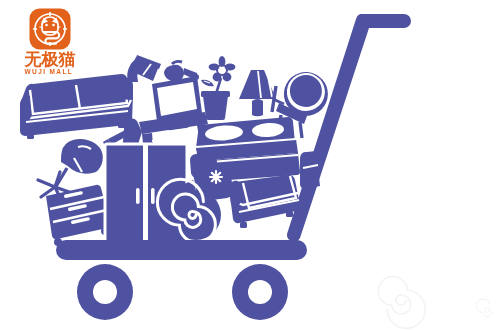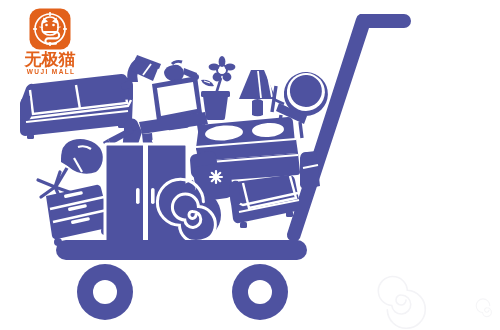"无极猫" #logo-wordmark { text-align: right -> left }
